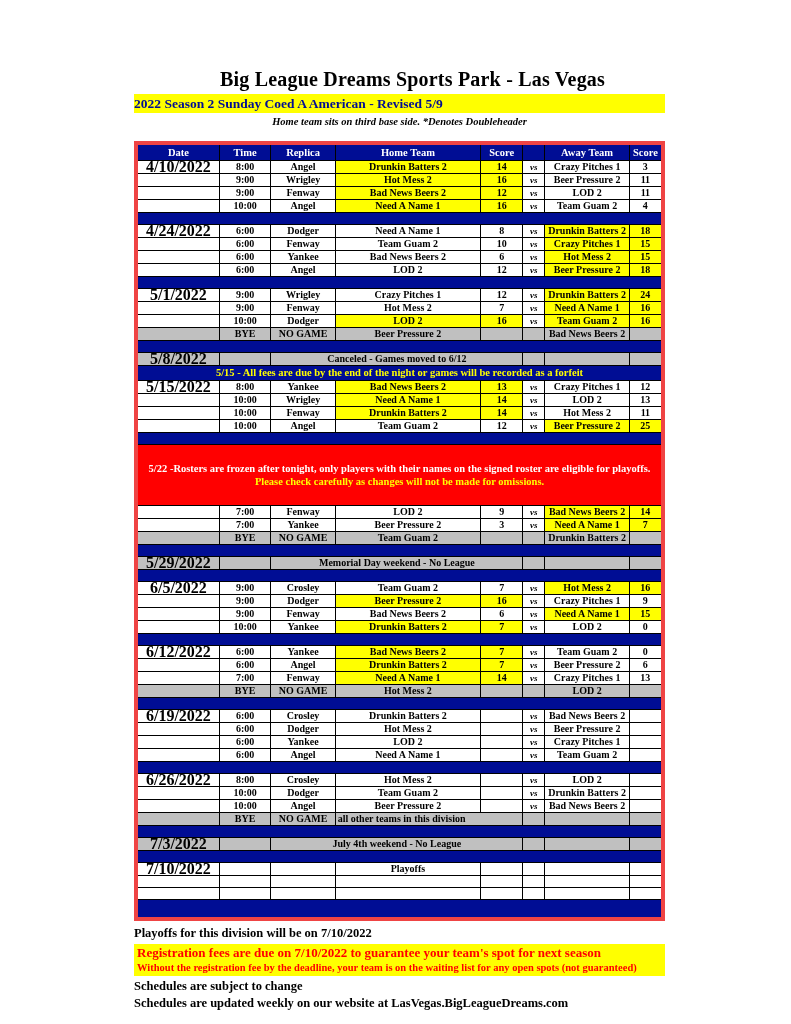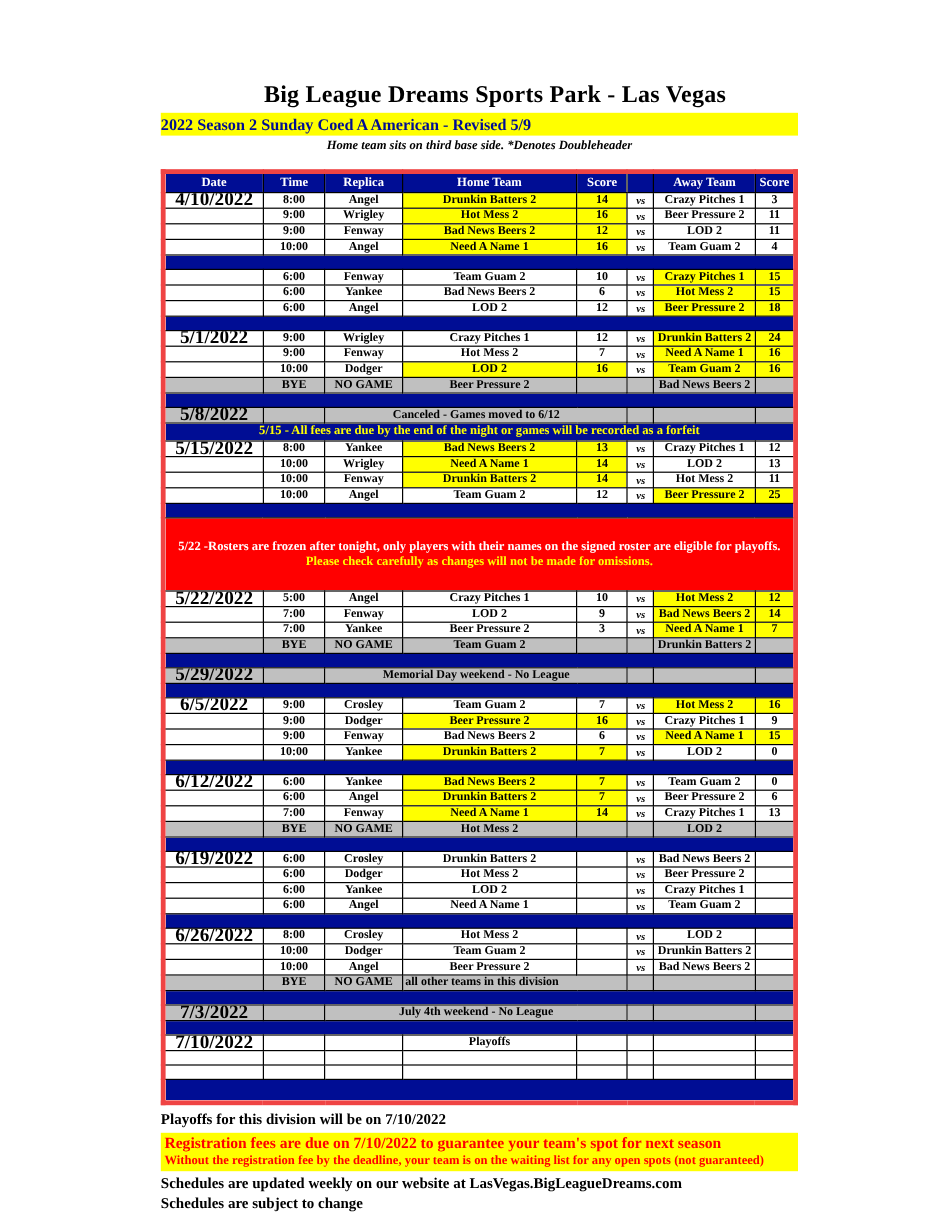"4/24/2022" tr { html: none -> <tr> <td>4/24/2022</td> <td>6:00</td> <td>Dodger</td> <td>Need A Name 1</td> <td>8</td> <td>vs</td> <td>Drunkin Batters 2</td> <td>18</td> </tr> }
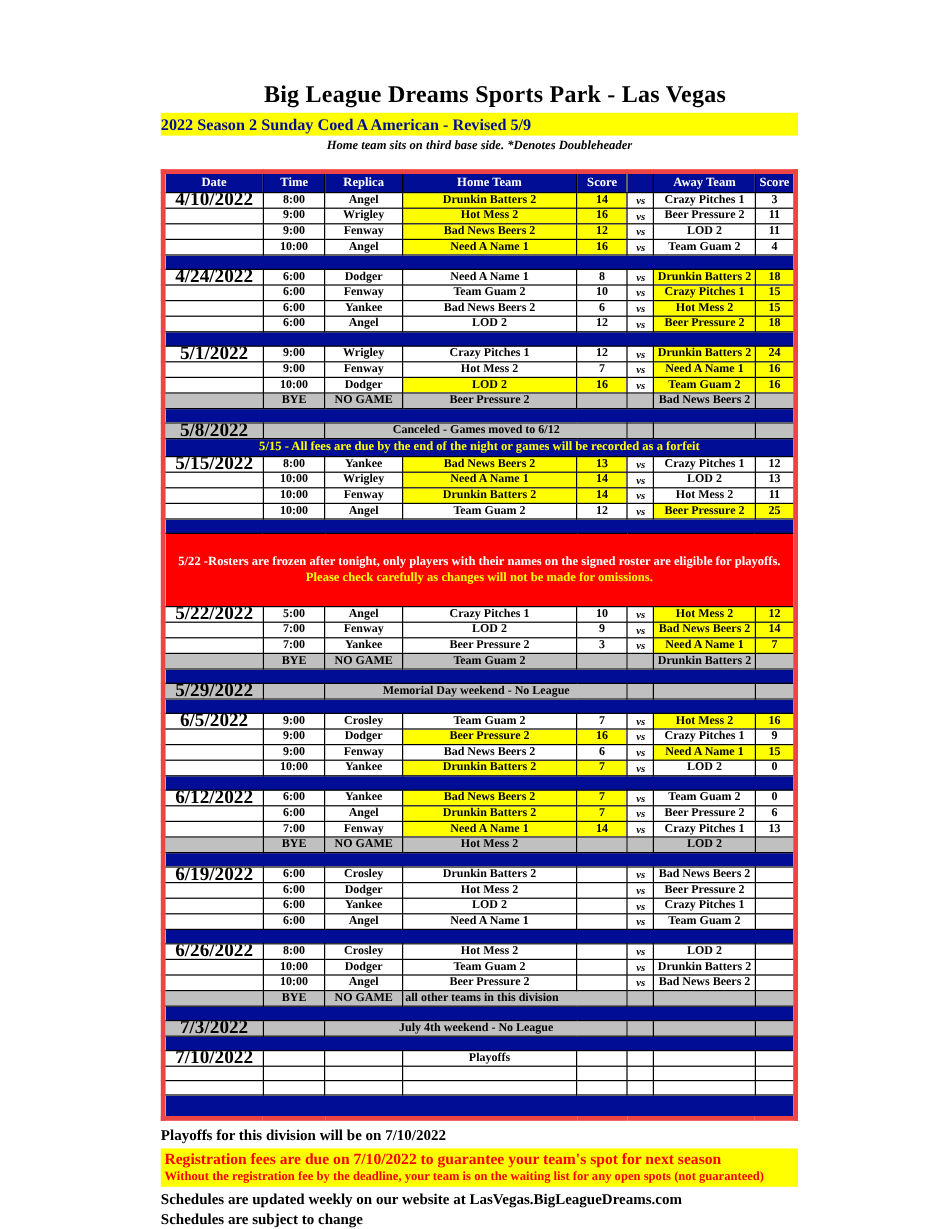"5/22/2022" tr { html: <tr> <td>5/22/2022</td> <td>5:00</td> <td>Angel</td> <td>Crazy Pitches 1</td> <td>10</td> <td>vs</td> <td>Hot Mess 2</td> <td>12</td> </tr> -> none }
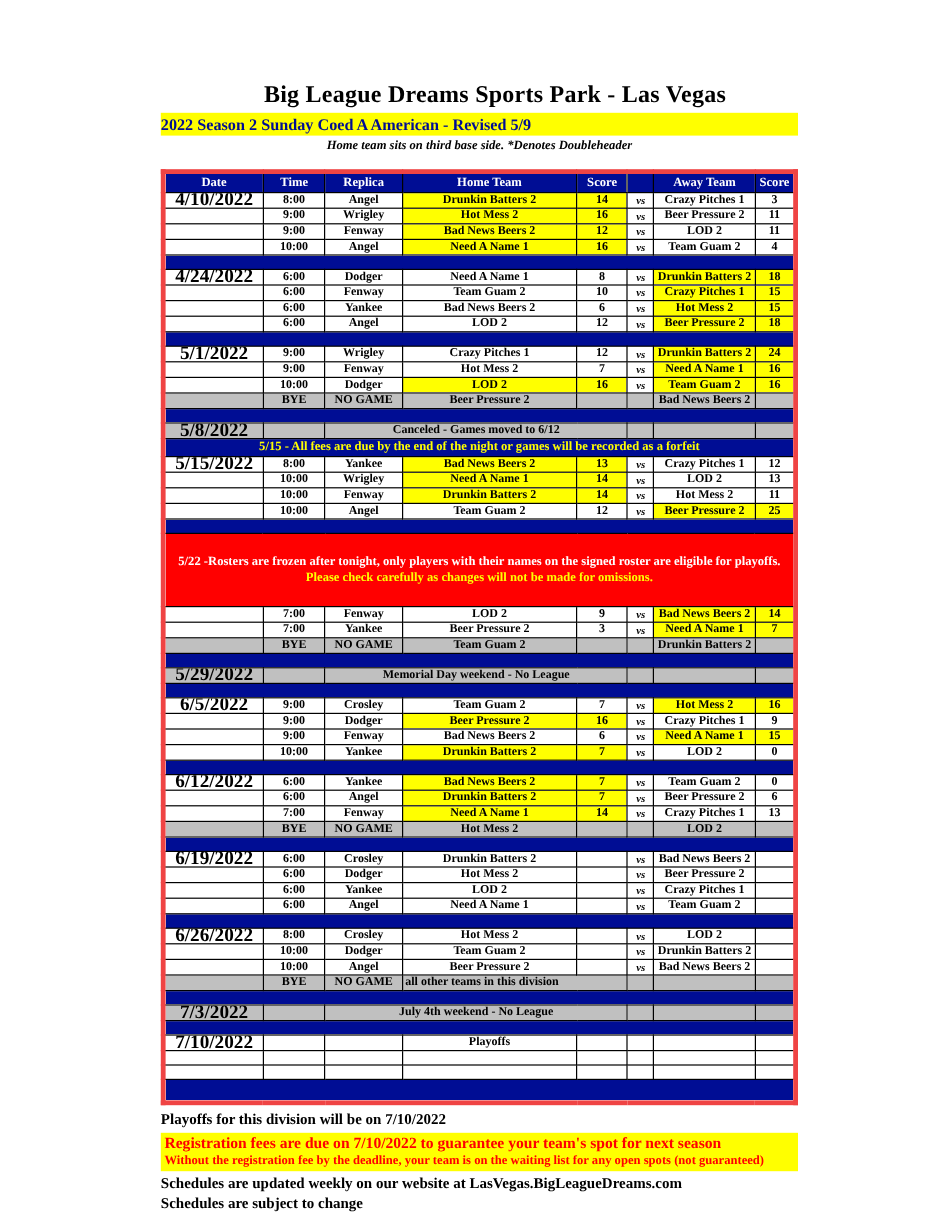"Schedules are updated weekly on" div.f-black { order: before "Schedules are subject to change" -> after "Schedules are subject to change" }
